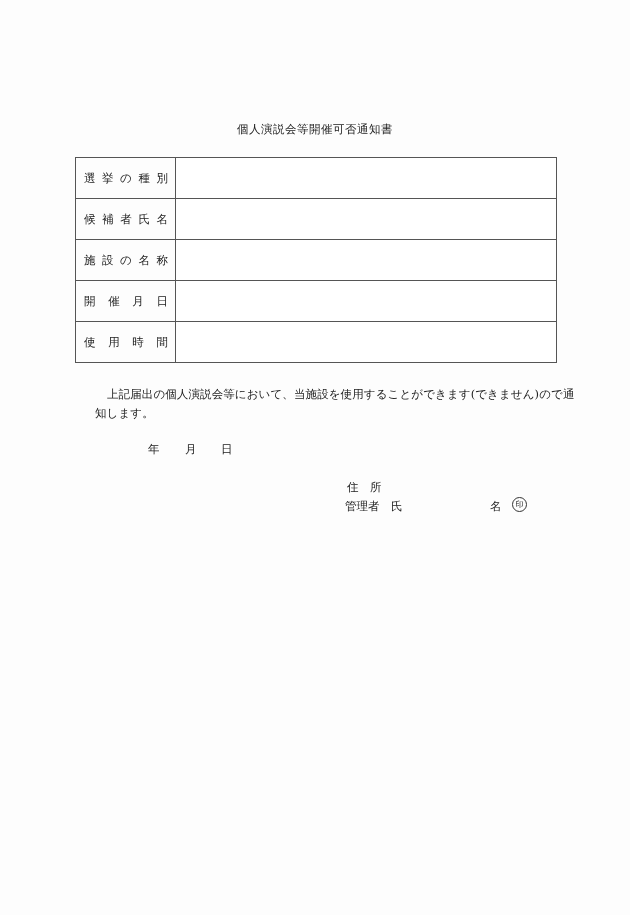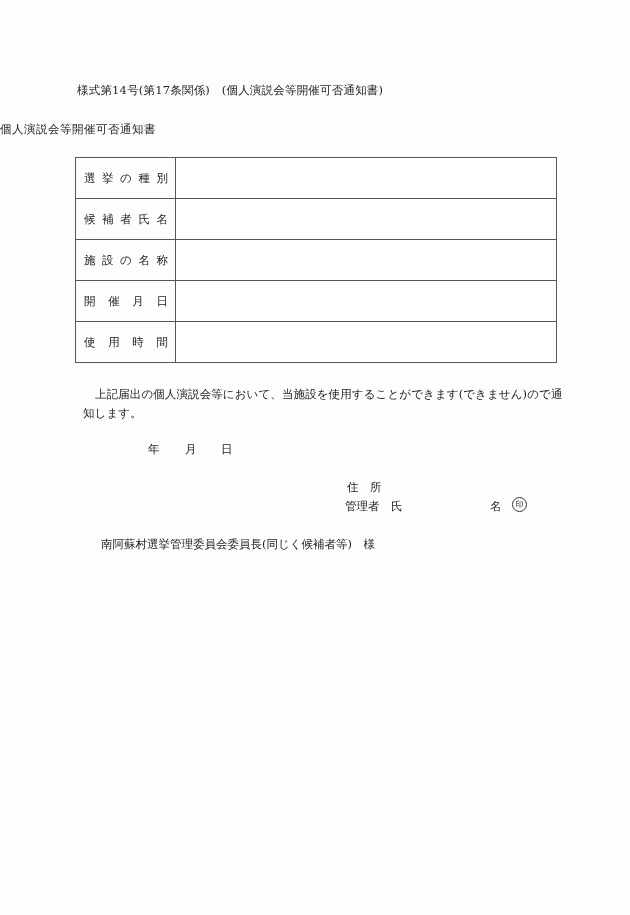"様式第14号(第17条関係) (個人演説会等開催可否通知書)" div.heading-line { html: <div>様式第14号(第17条関係) (個人演説会等開催可否通知書)</div> -> none }
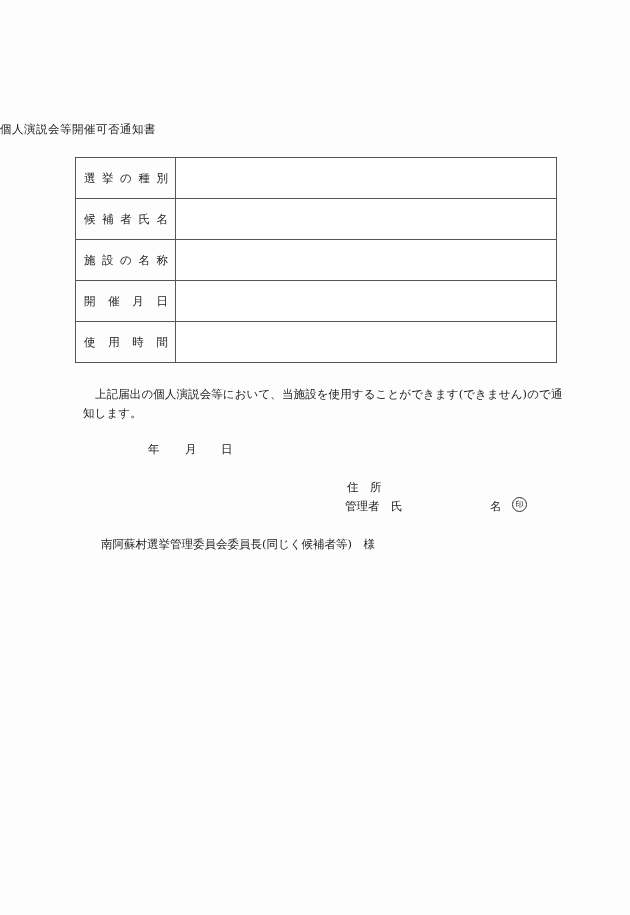"個人演説会等開催可否通知書" .doc-title { text-align: left -> center }
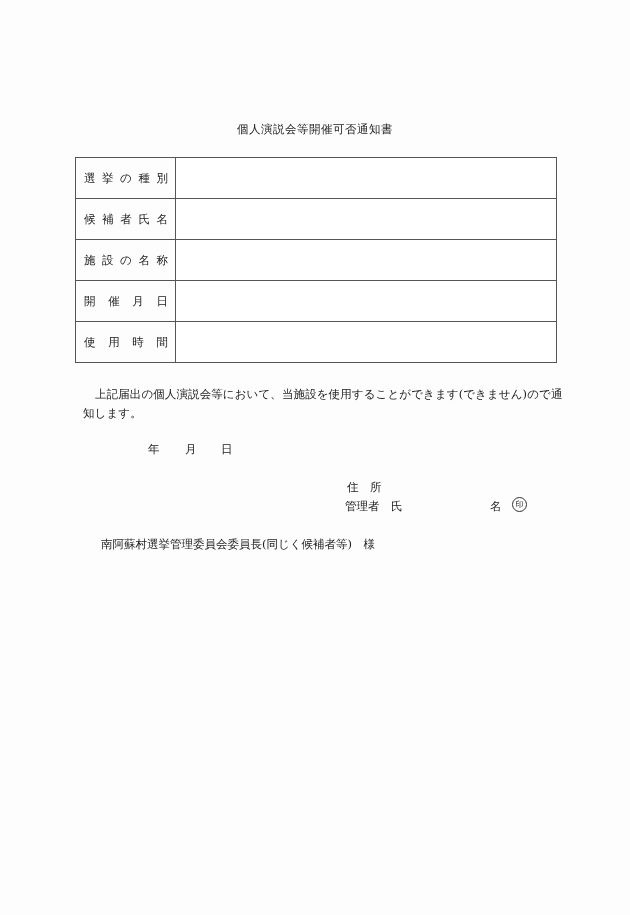"上記届出の個人演説会等において、当施設を使用することができます(できません)ので" .notice { left: 83px -> 95px }
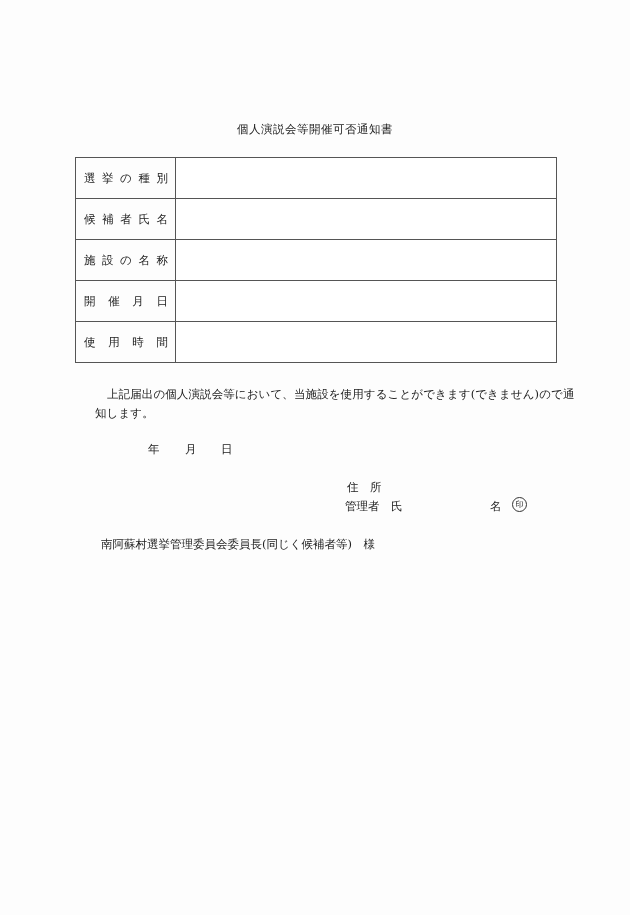"南阿蘇村選挙管理委員会委員長(同じく候補者等) 様" div.addressee { html: <div>南阿蘇村選挙管理委員会委員長(同じく候補者等) 様</div> -> none }
